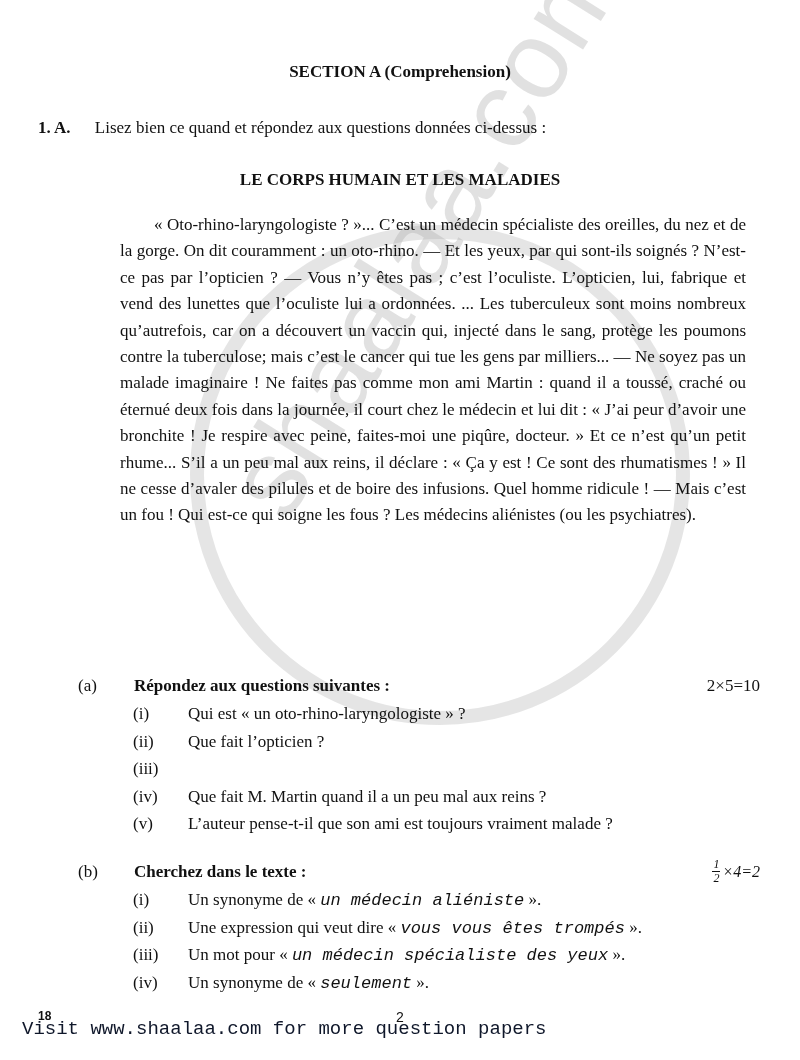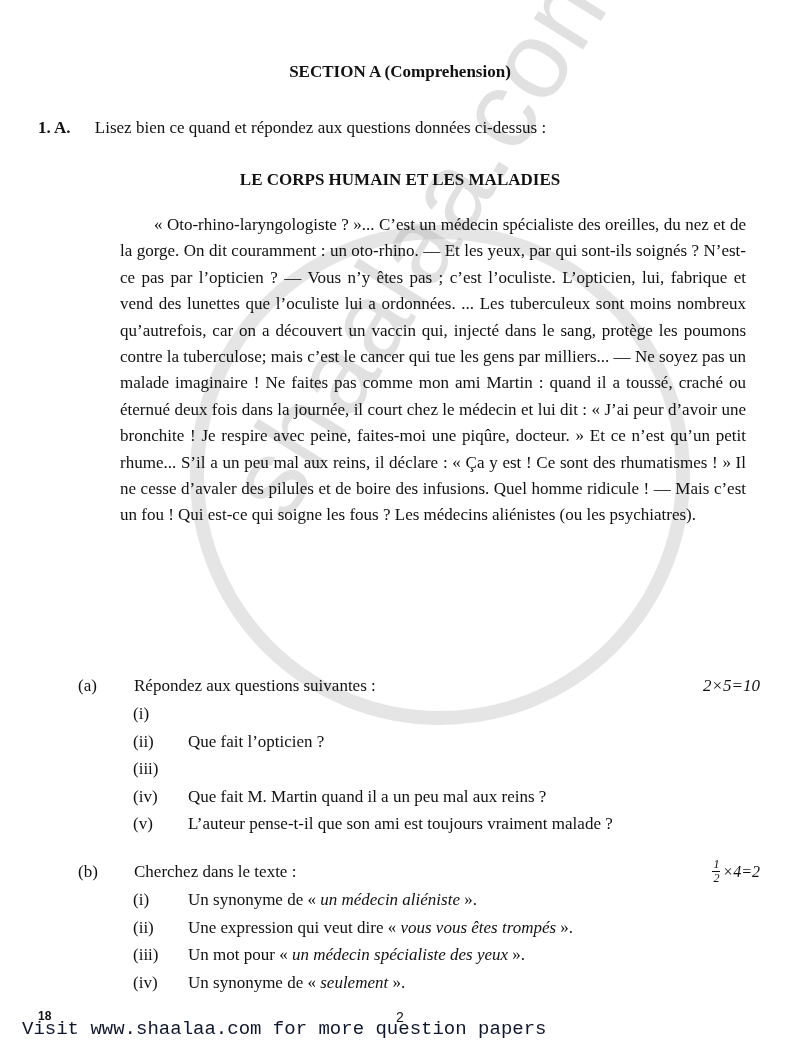"Répondez aux questions suivantes :" .sub-text { font-weight: none -> bold }
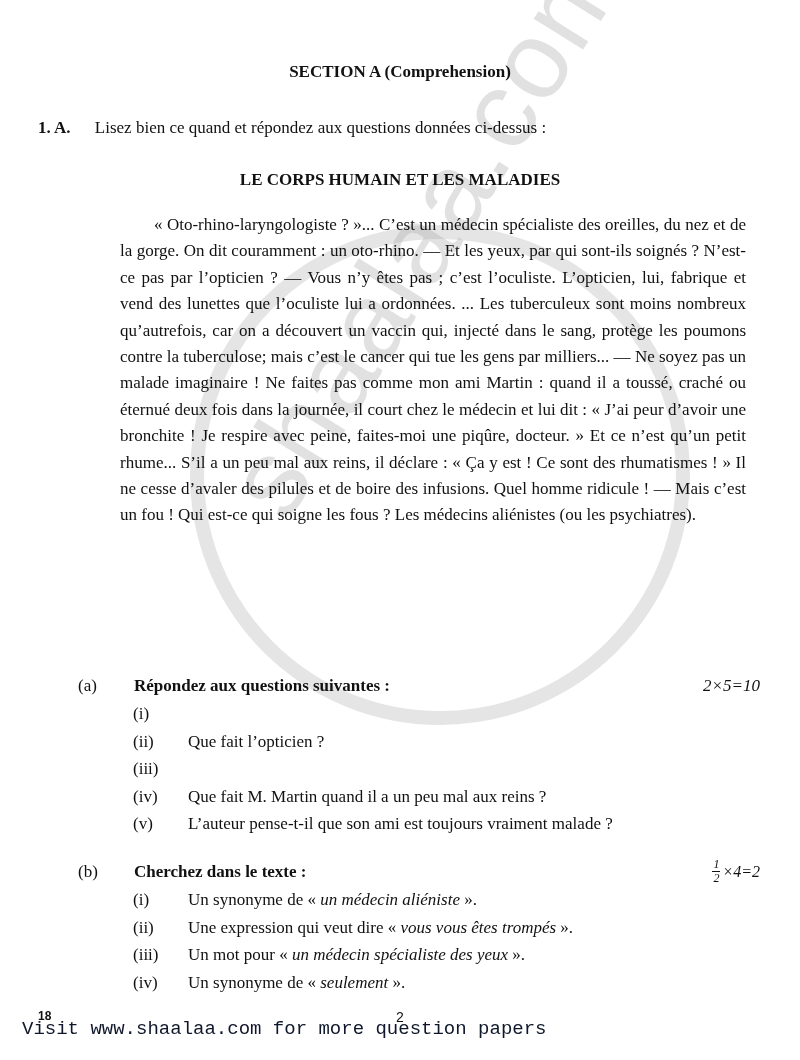"2×5=10" .marks { font-style: italic -> none }
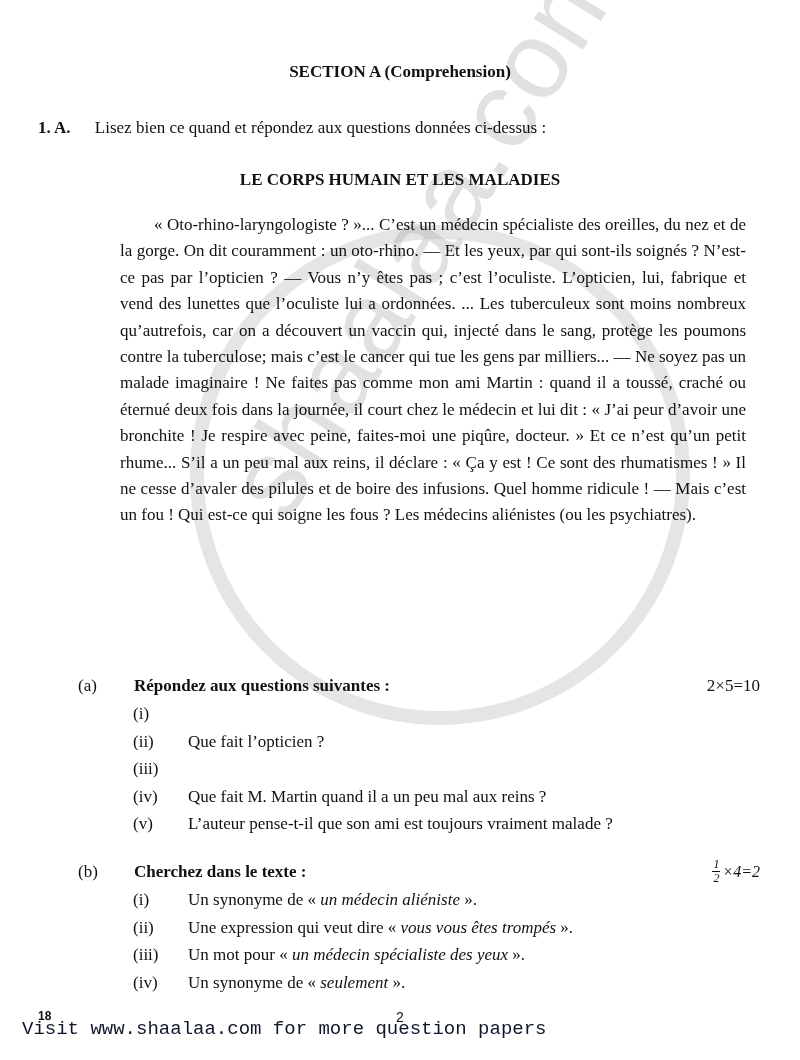"Qui est « un oto-rhino-laryngologiste" span { html: none -> <span>Qui est « un oto-rhino-laryngologiste » ?</span> }
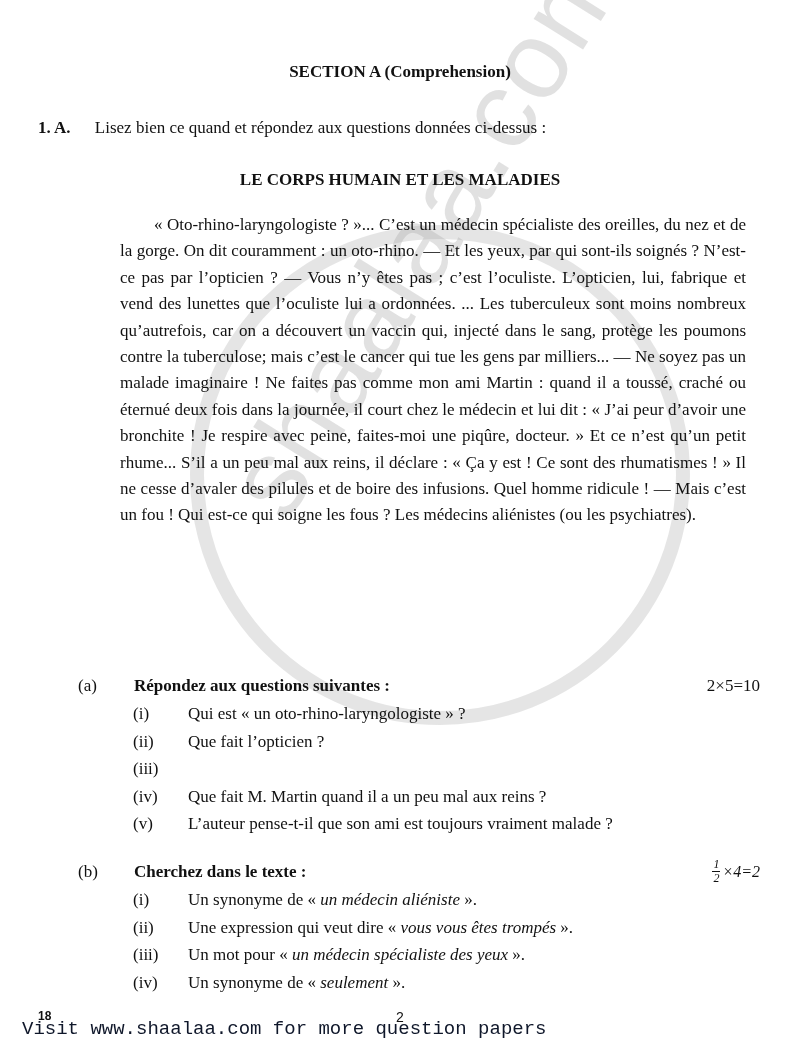"un médecin aliéniste" em { font-family: none -> Liberation Mono, monospace }
